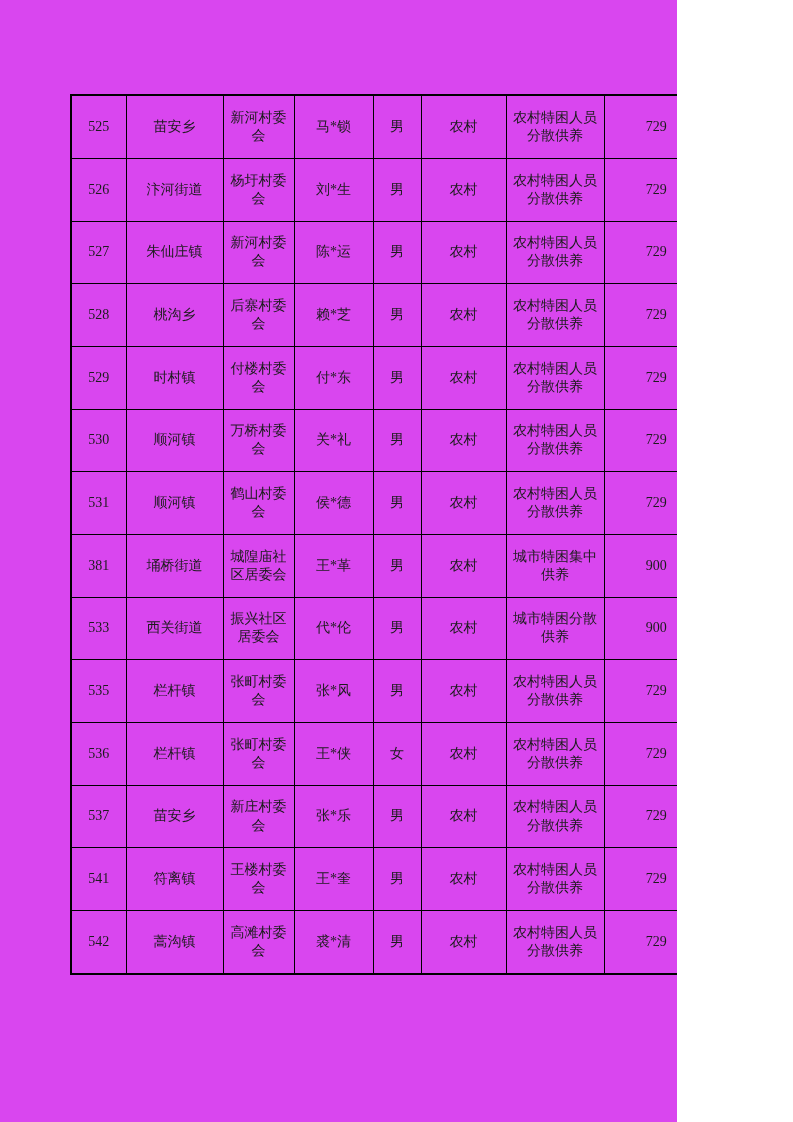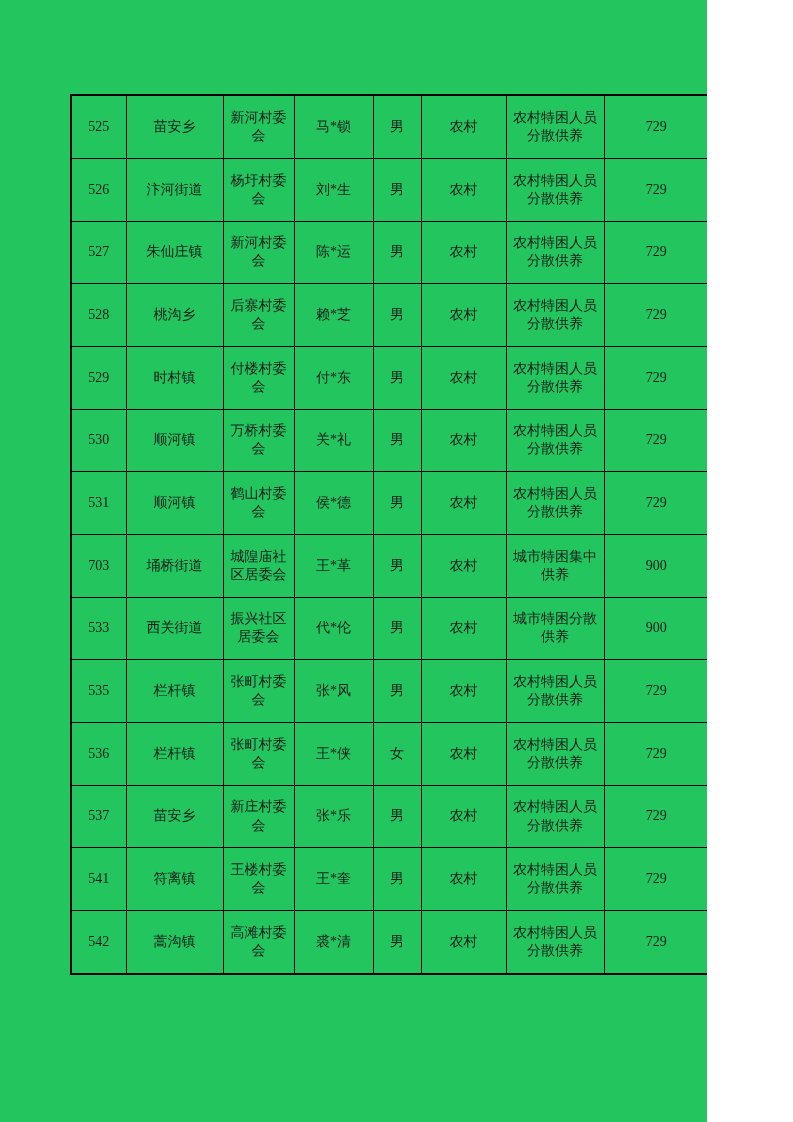"525" .page { background: #22c55e -> #d946ef; padding-left: 30px -> none }
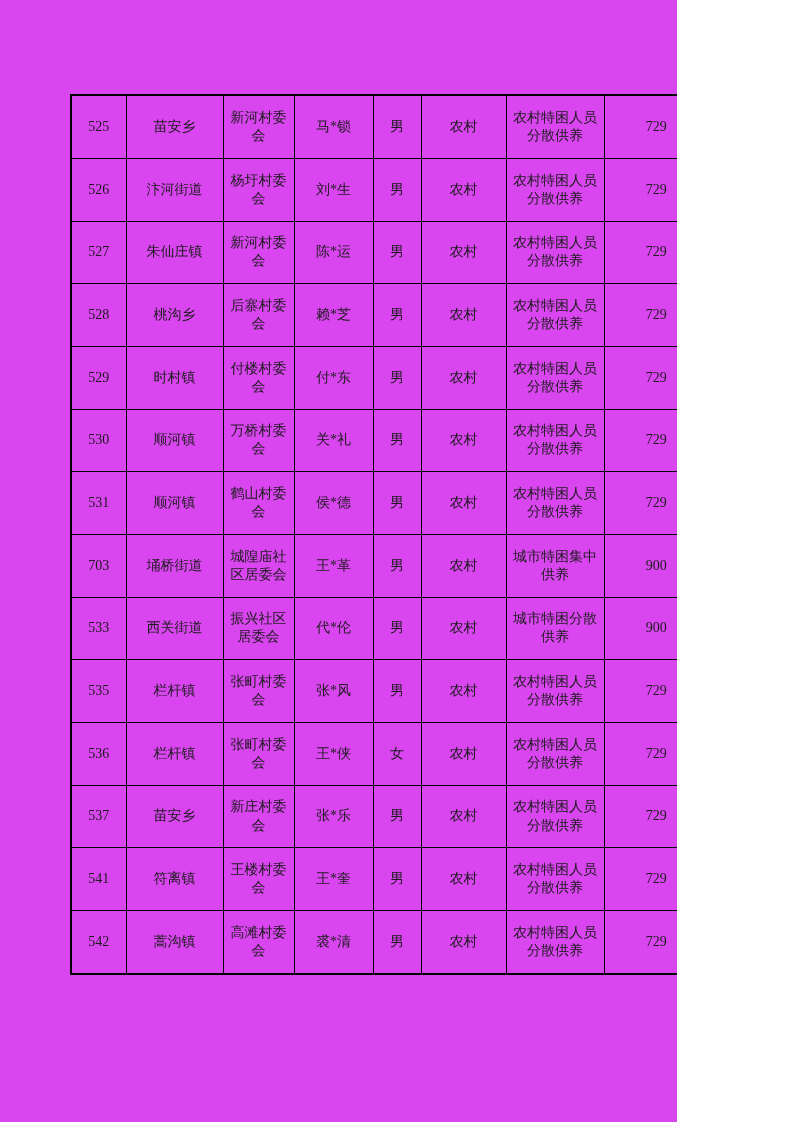"703" td { text: 703 -> 381 }
